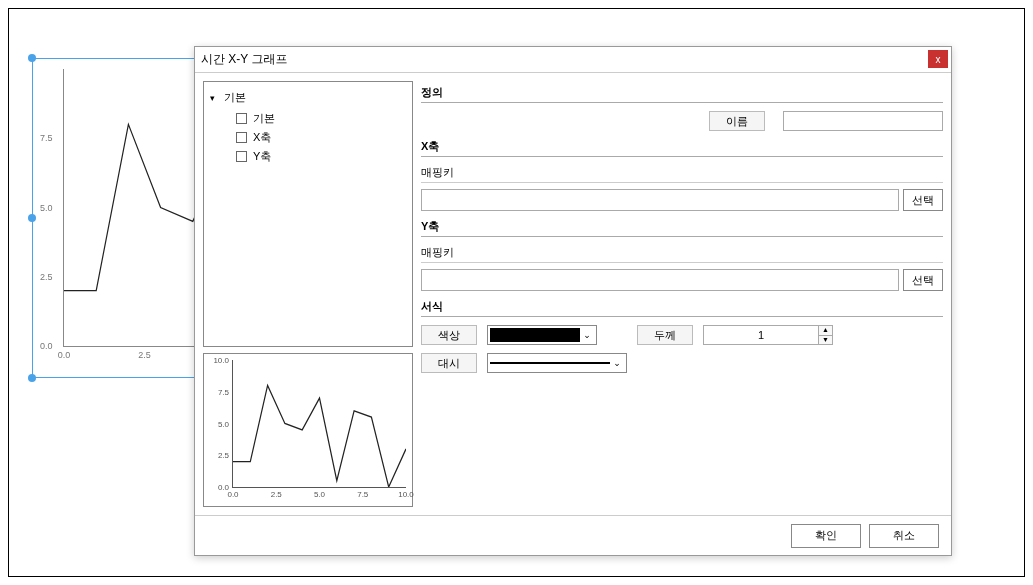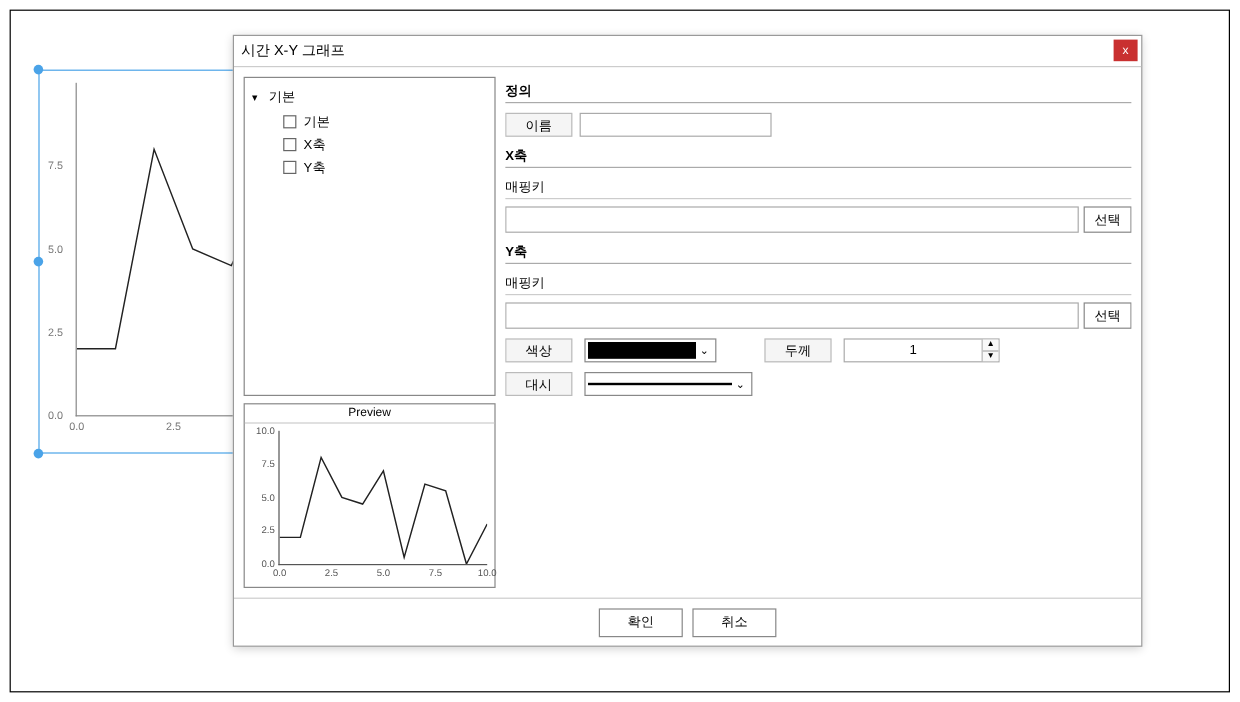"시간 X-Y 그래프" .dialog { top: 29px -> 46px }
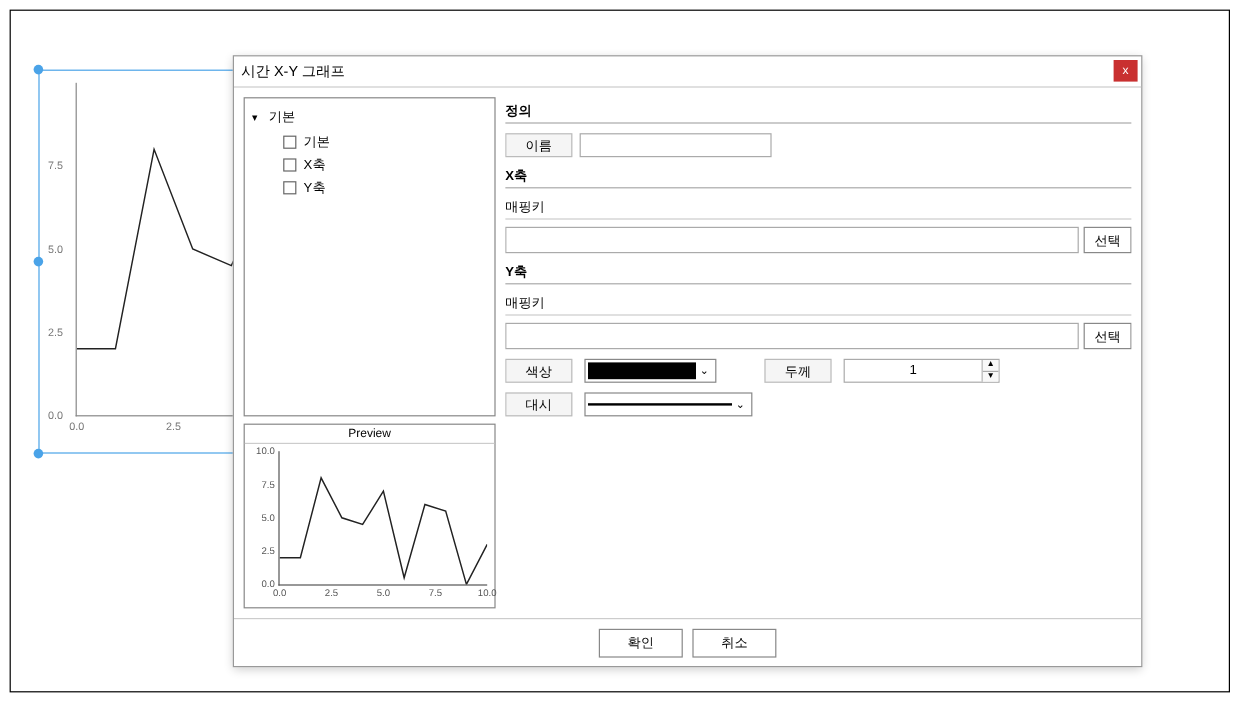"이름" .form-row { gap: 6px -> 18px; justify-content: none -> flex-end }
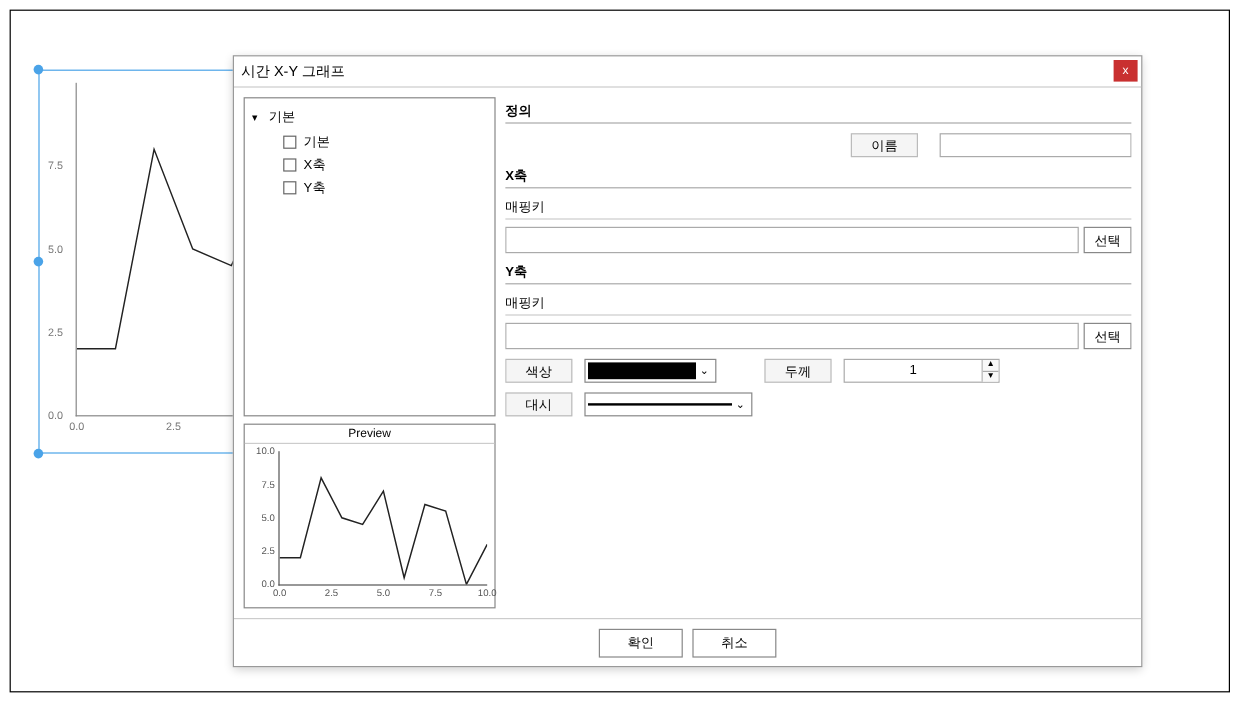"서식" div.section-head { html: none -> <div>서식</div> }
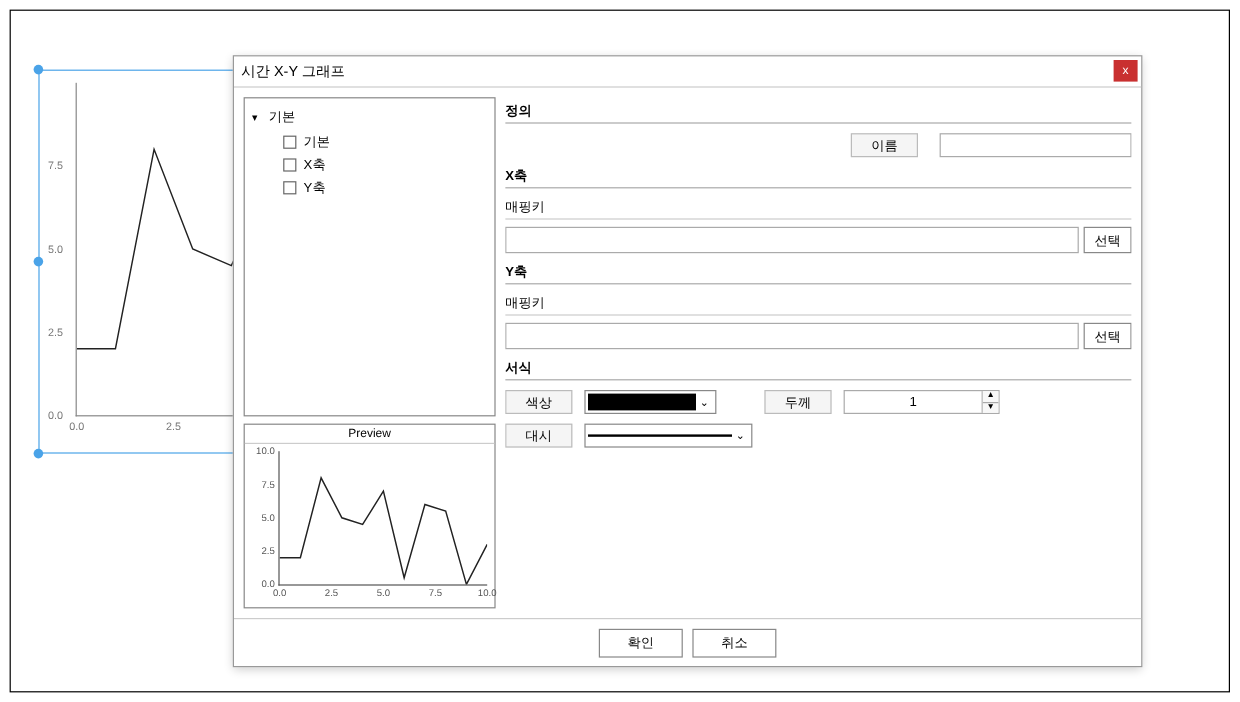"Preview" div.preview-title { html: <div>Preview</div> -> none }
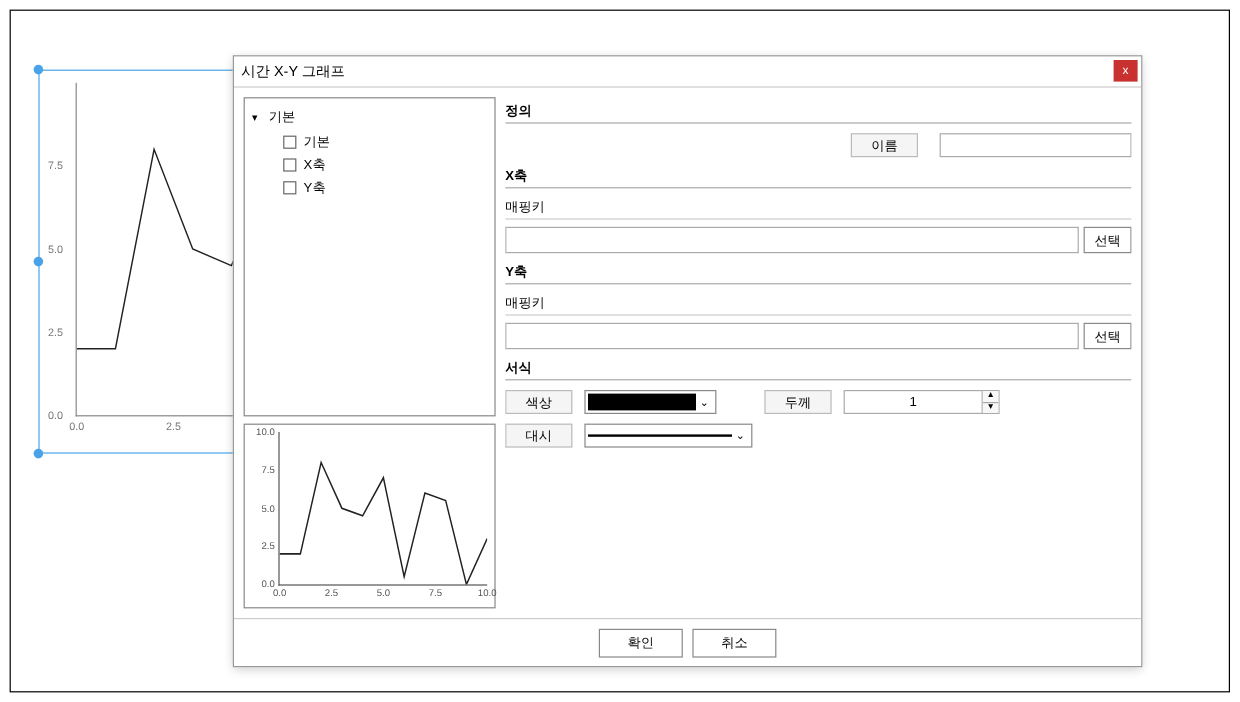"확인" .dialog-footer { justify-content: center -> flex-end }
